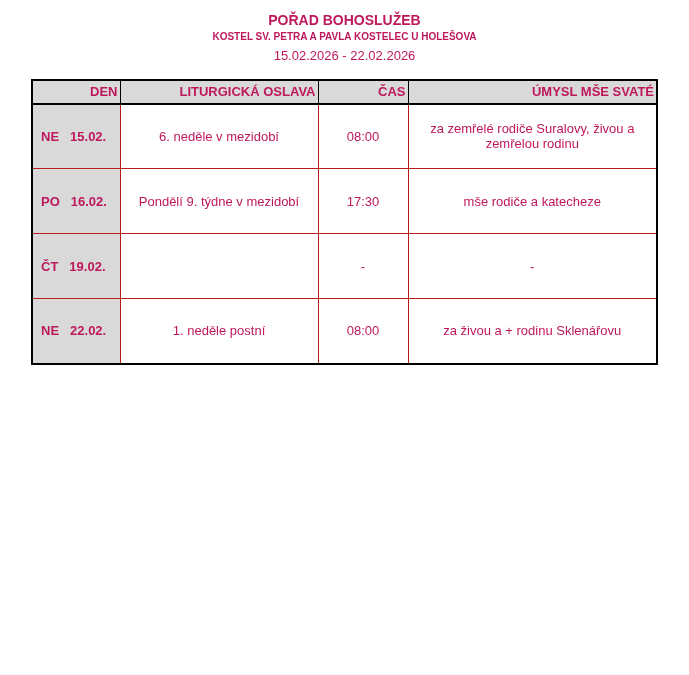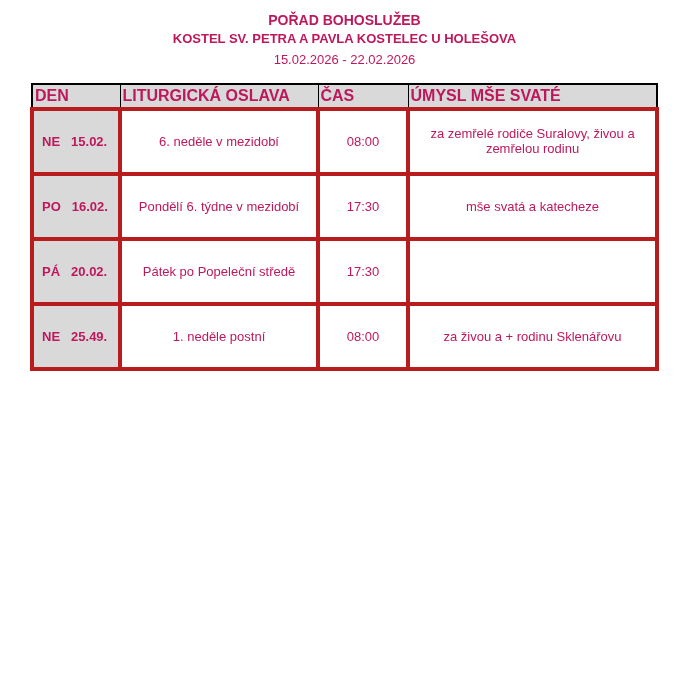"KOSTEL SV. PETRA A PAVLA" .title-sub { font-size: 13px -> 10px }
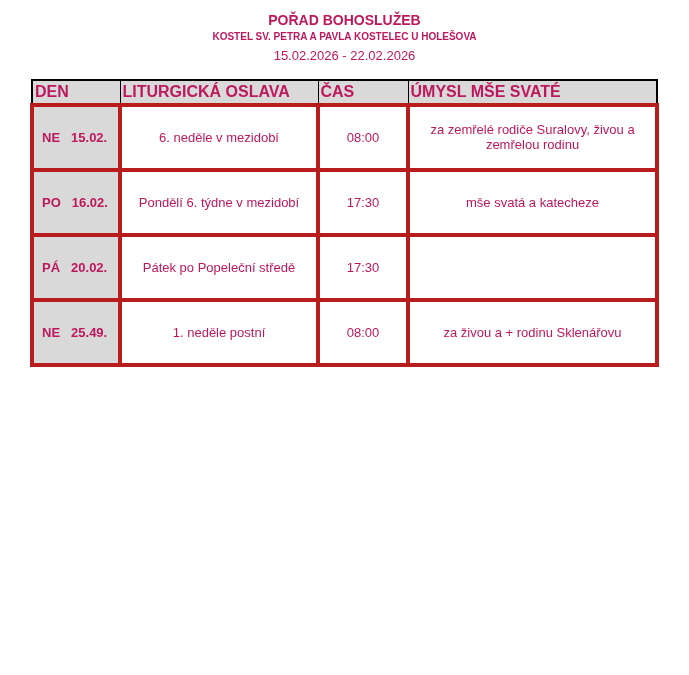"DEN" .schedule th { font-size: 16px -> 13px; text-align: left -> right }
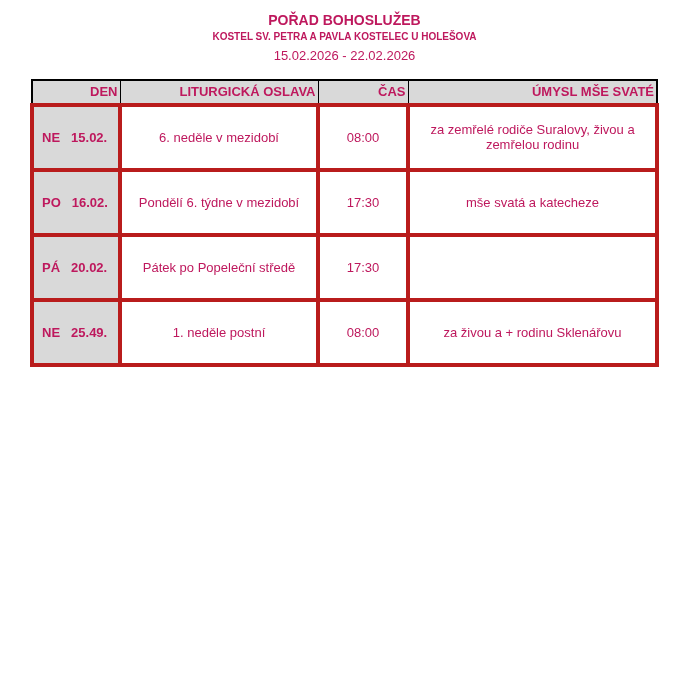"NE 15.02." .schedule td { border: 4px solid #b91c1c -> 1px solid #b91c1c }
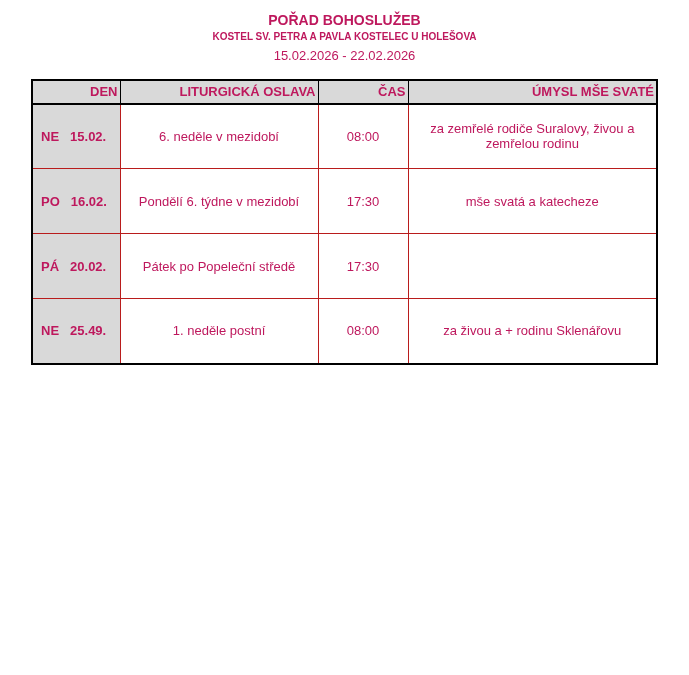"Pondělí 6. týdne v mezidobí" td { text: 6 -> 9 }
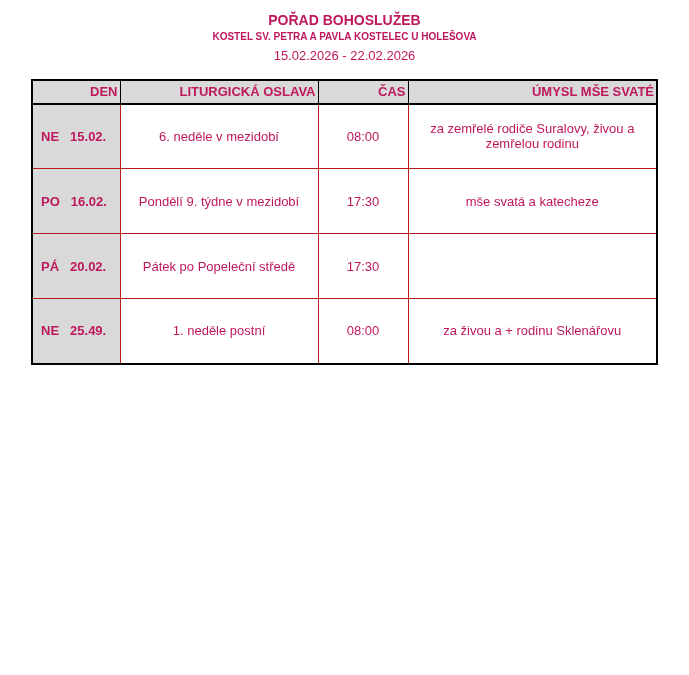"mše svatá a katecheze" td { text: svatá -> rodiče }
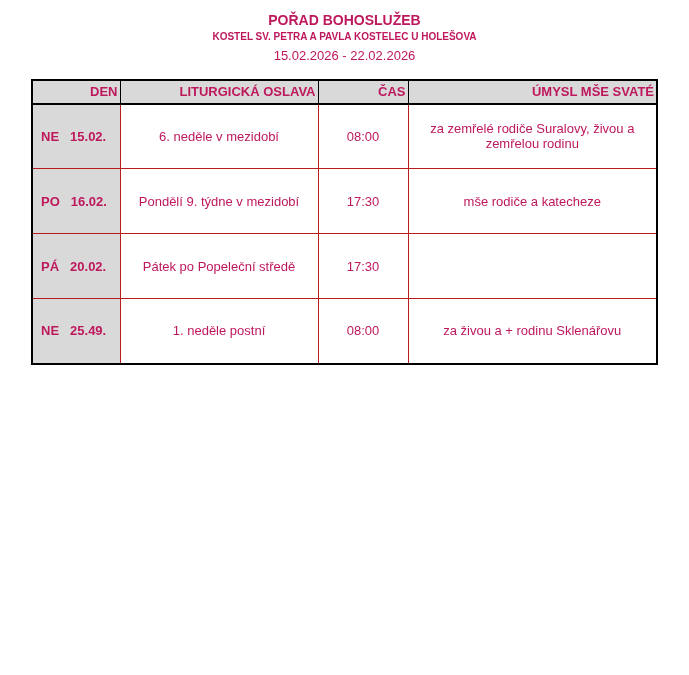"ČT 19.02." tr { html: none -> <tr> <td><span>ČT</span><span>19.02.</span></td> <td></td> <td>-</td> <td>-</td> </tr> }
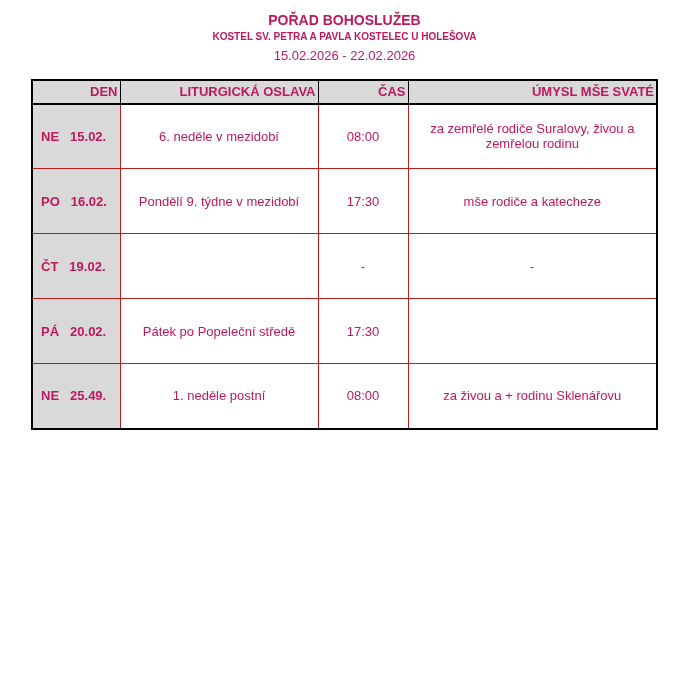"PÁ 20.02." tr { html: <tr> <td><span>PÁ</span><span>20.02.</span></td> <td>Pátek po Popeleční středě</td> <td>17:30</td> <td></td> </tr> -> none }
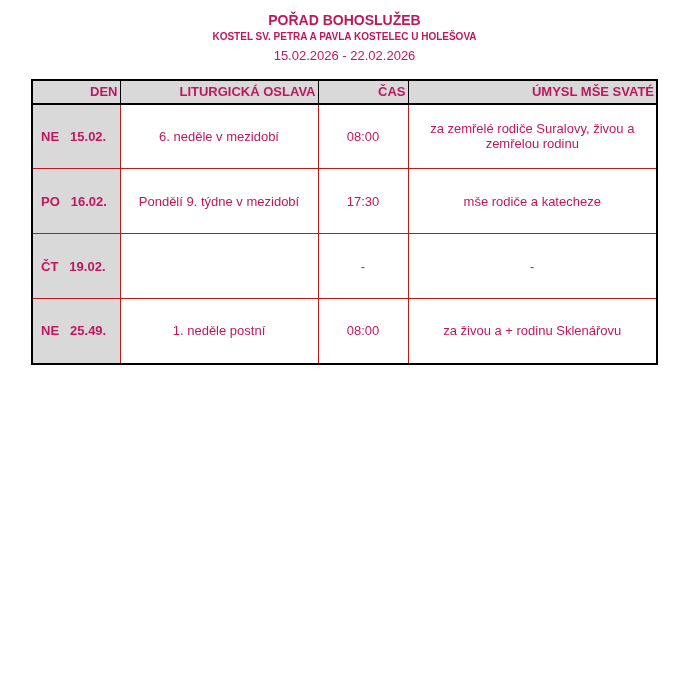"25.49." span.day-date { text: 25.49 -> 22.02 }
